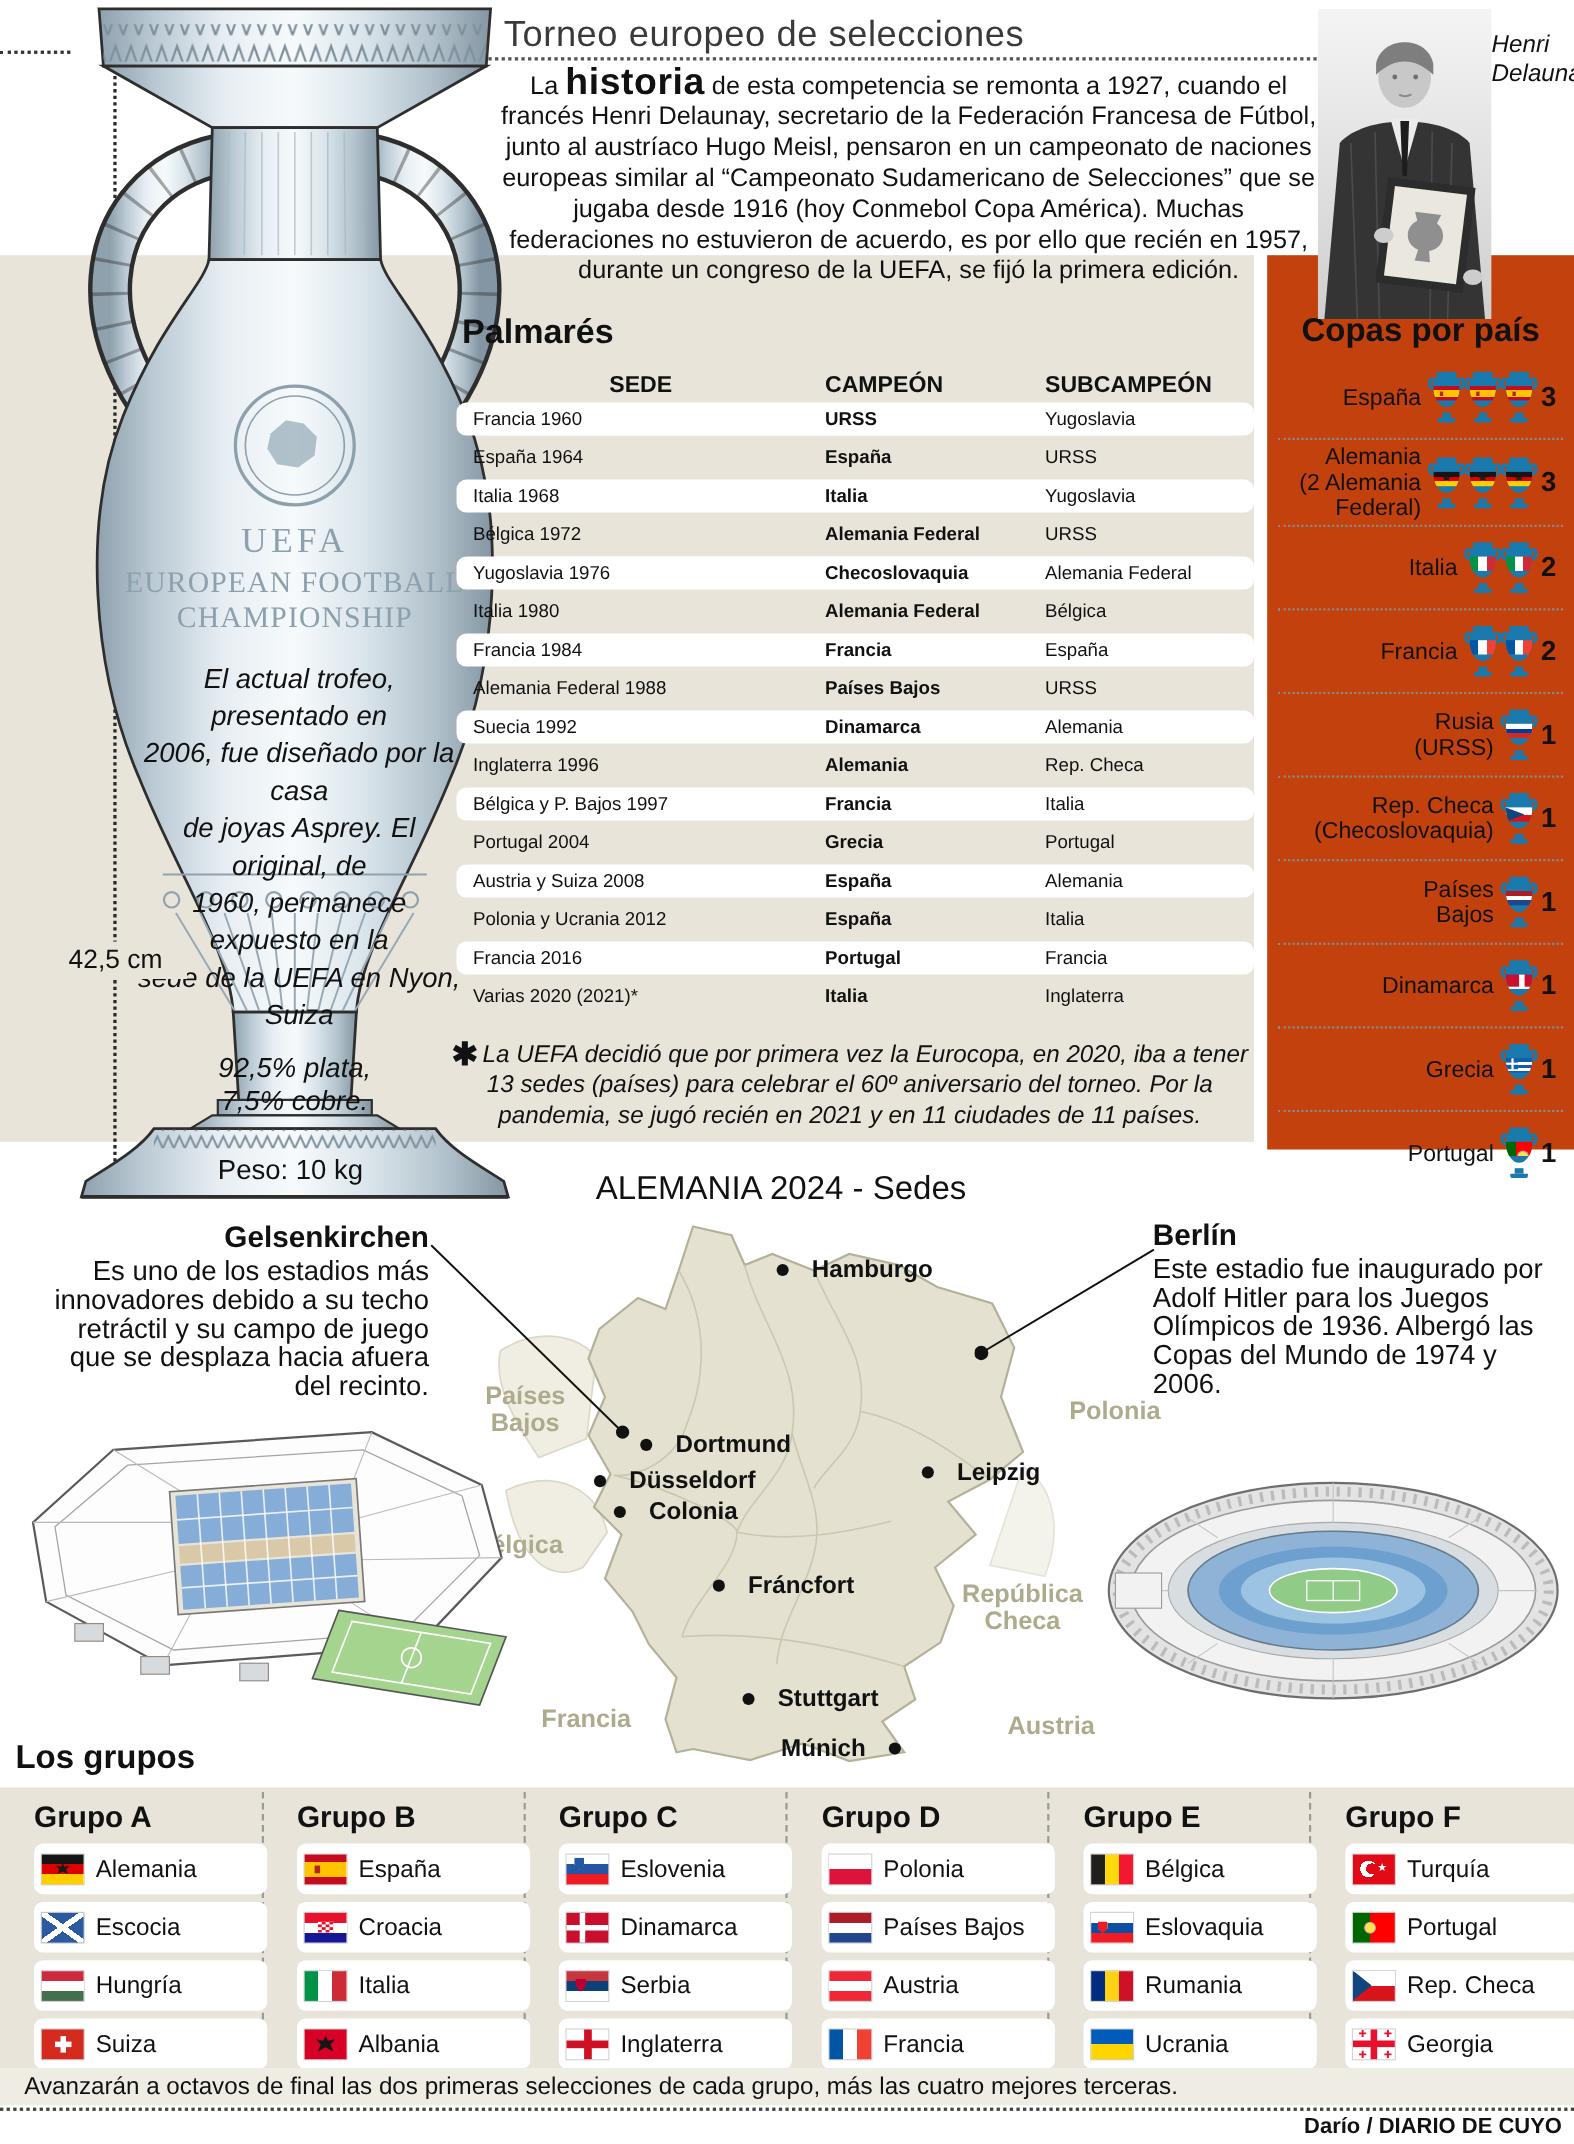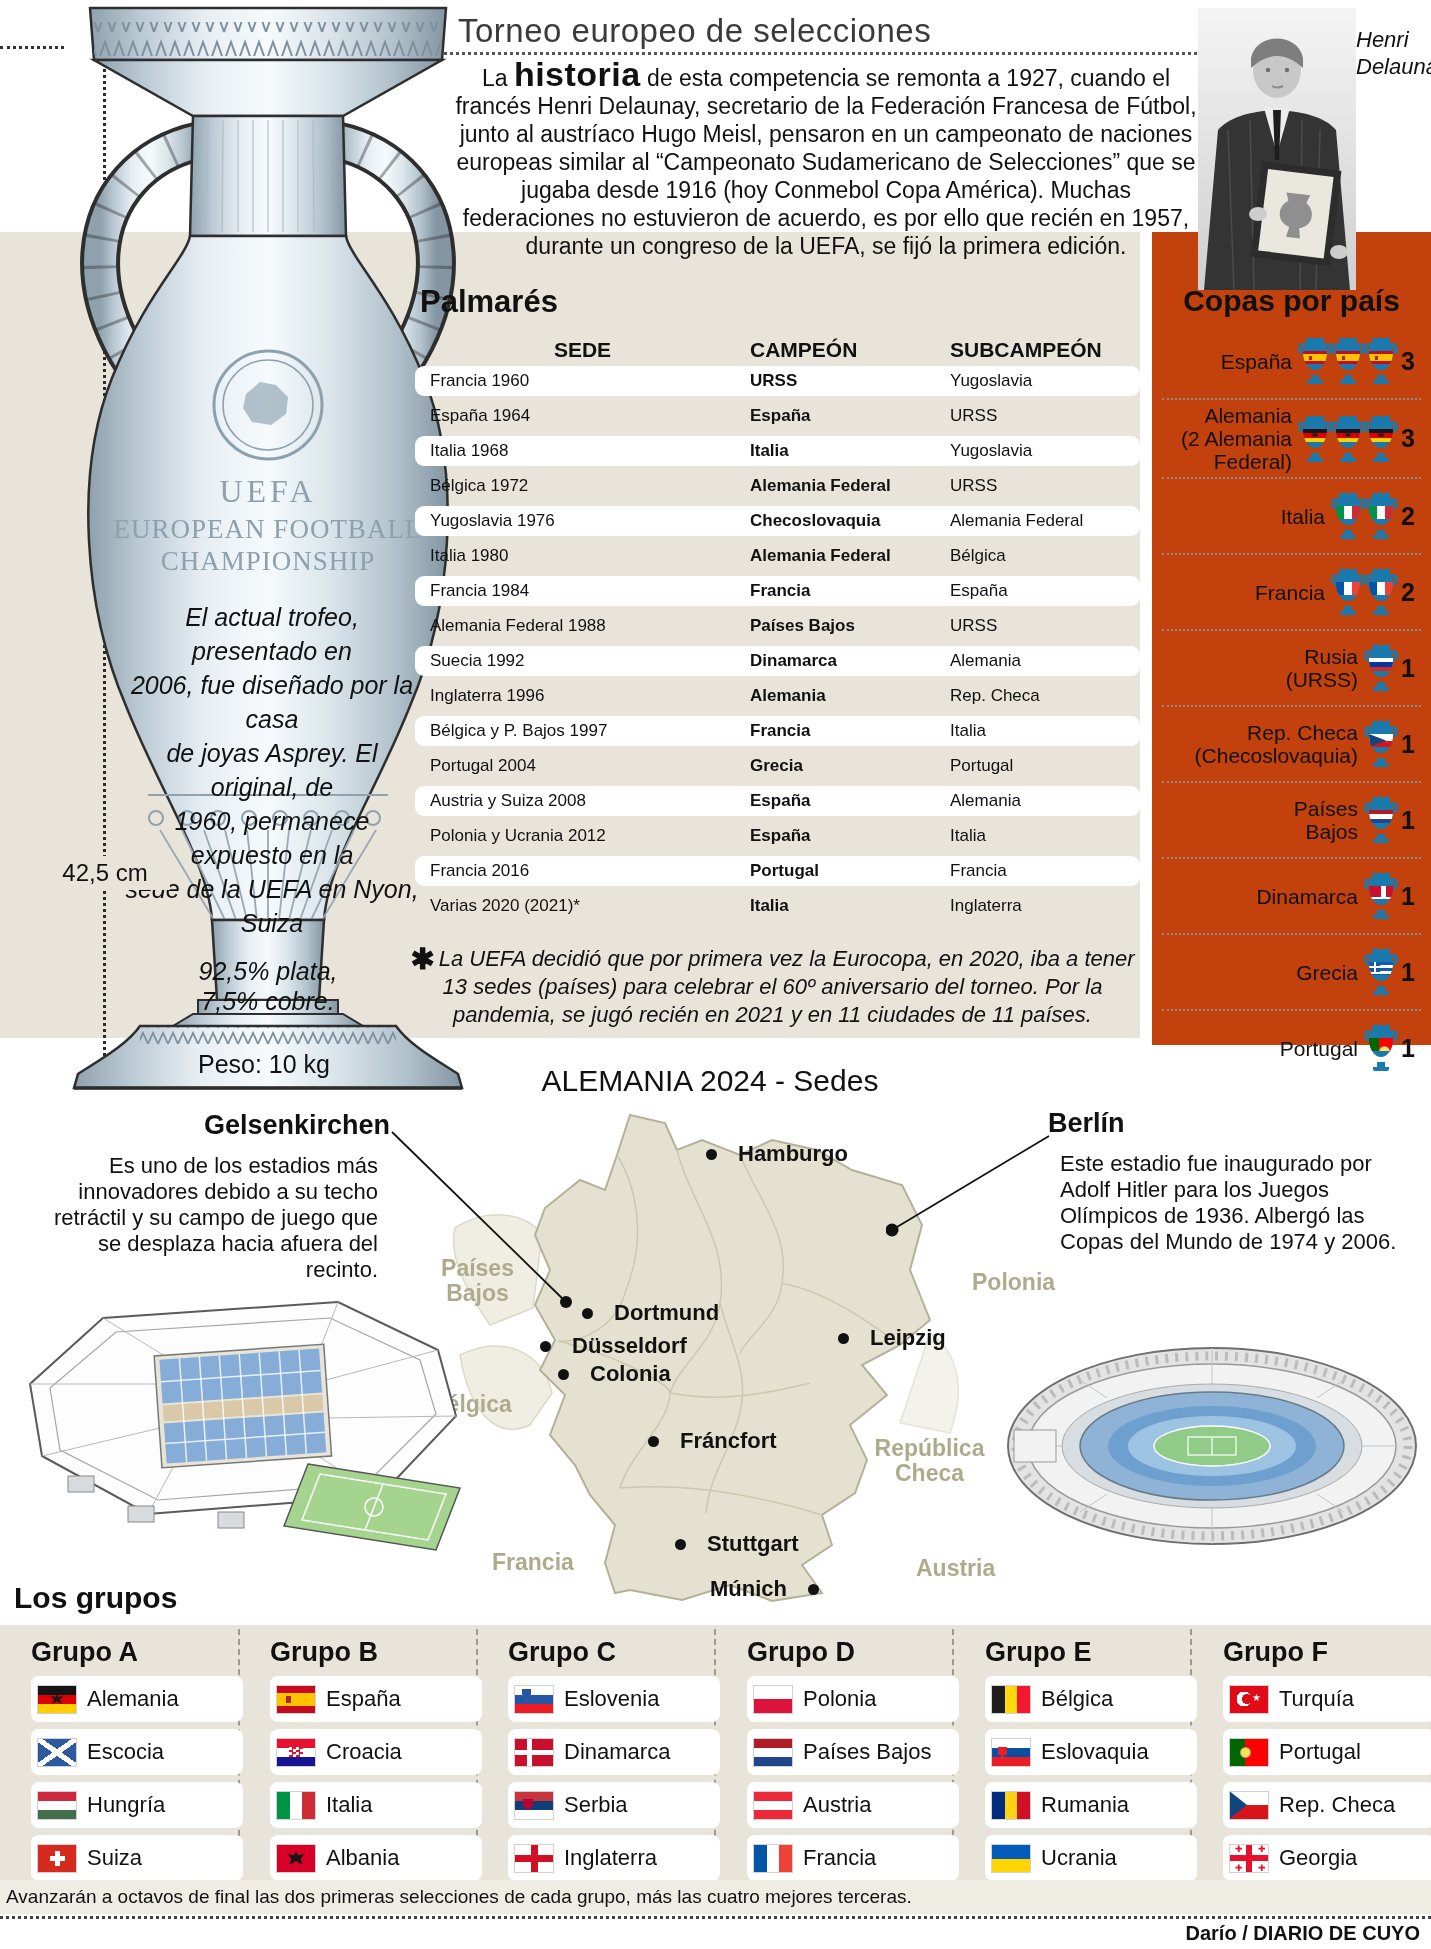"Es uno de los estadios" .callout p { font-size: 22px -> 25px; margin: 12px -> 0 }
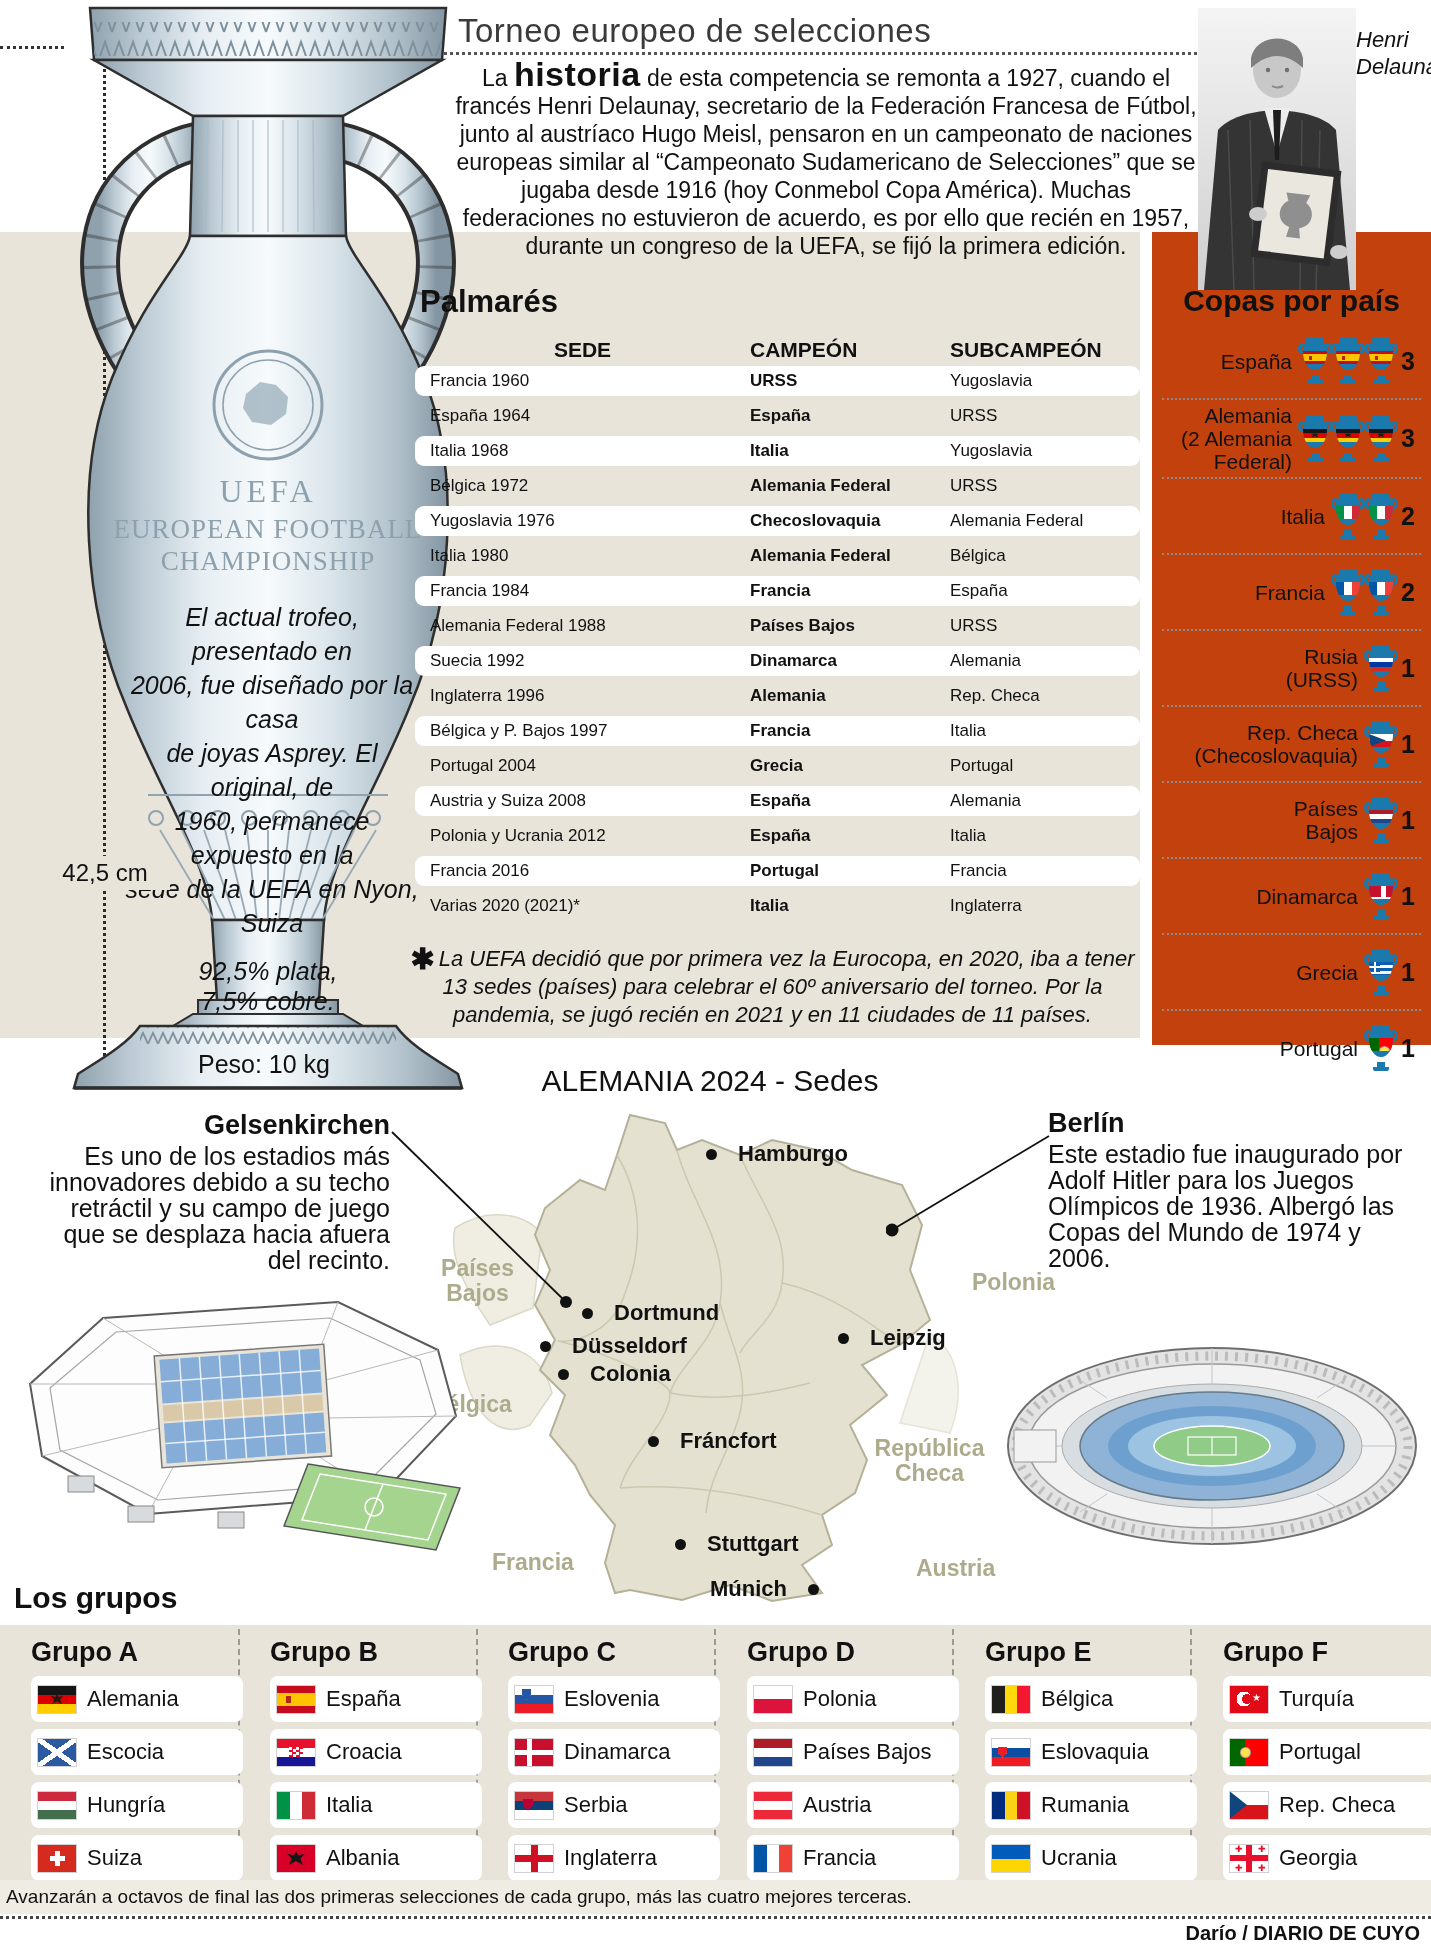"Avanzarán a octavos de final" .groups-footer { font-size: 19px -> 22px; padding-left: 6px -> 22px }
